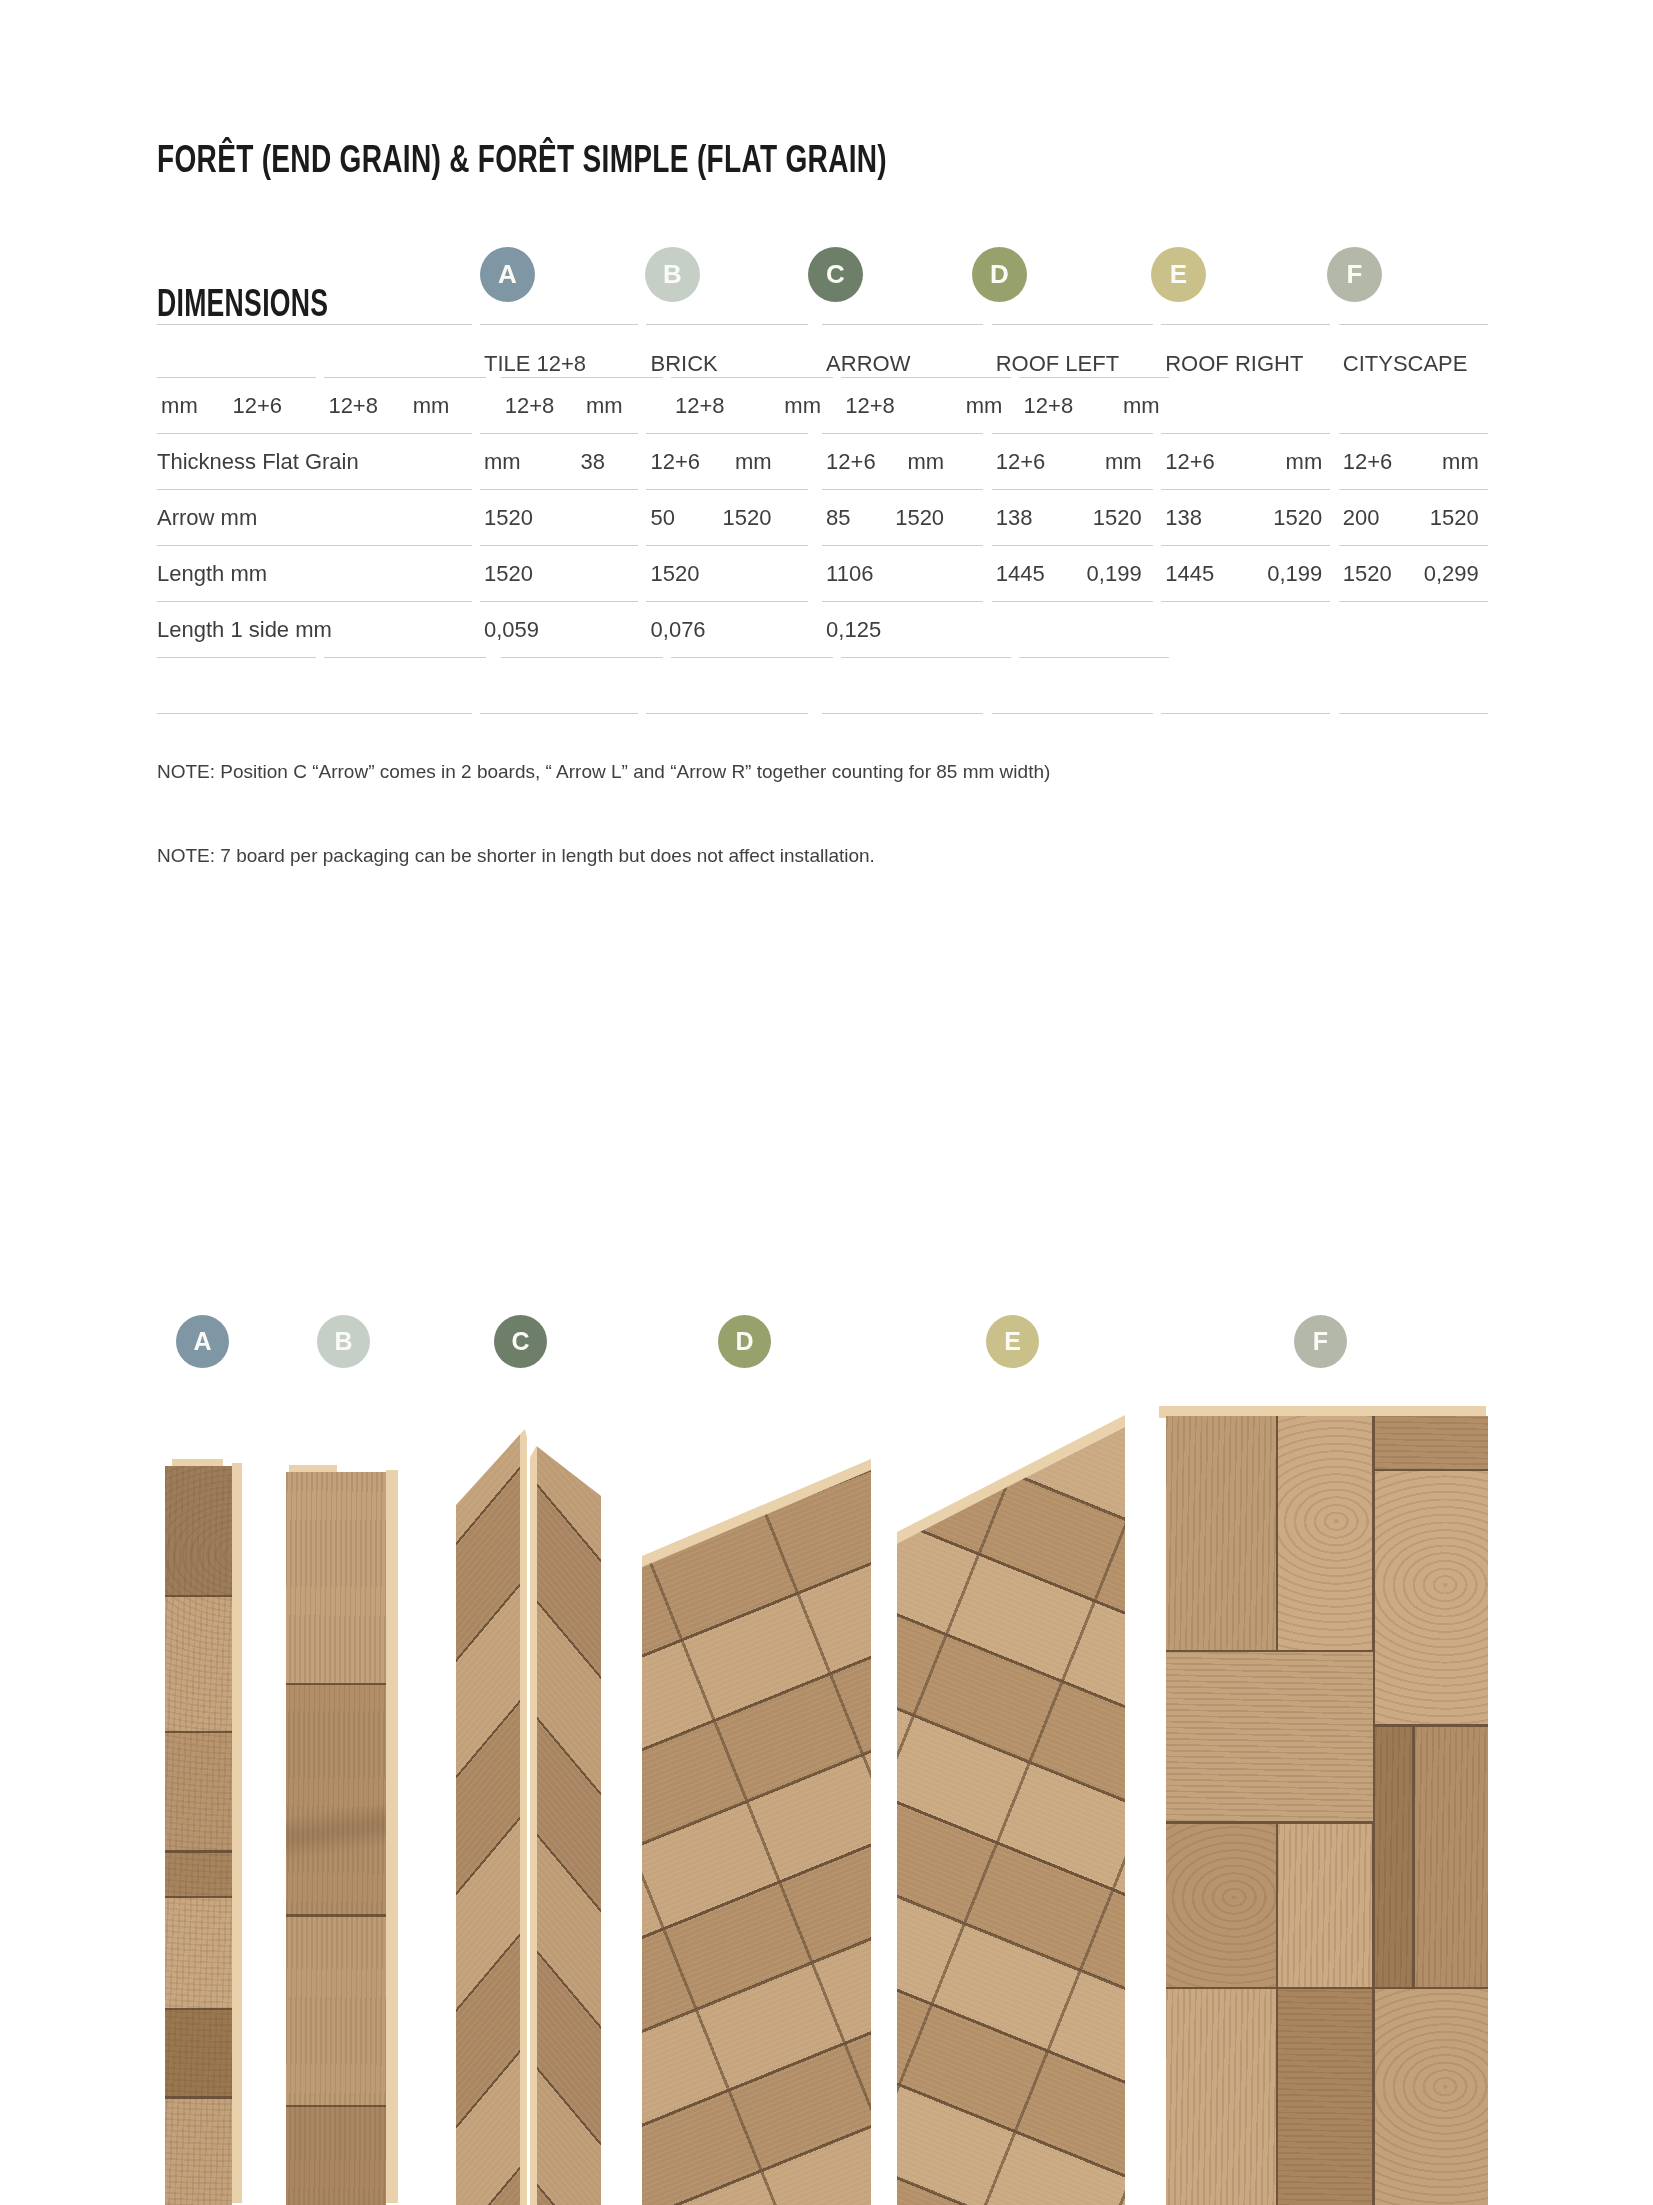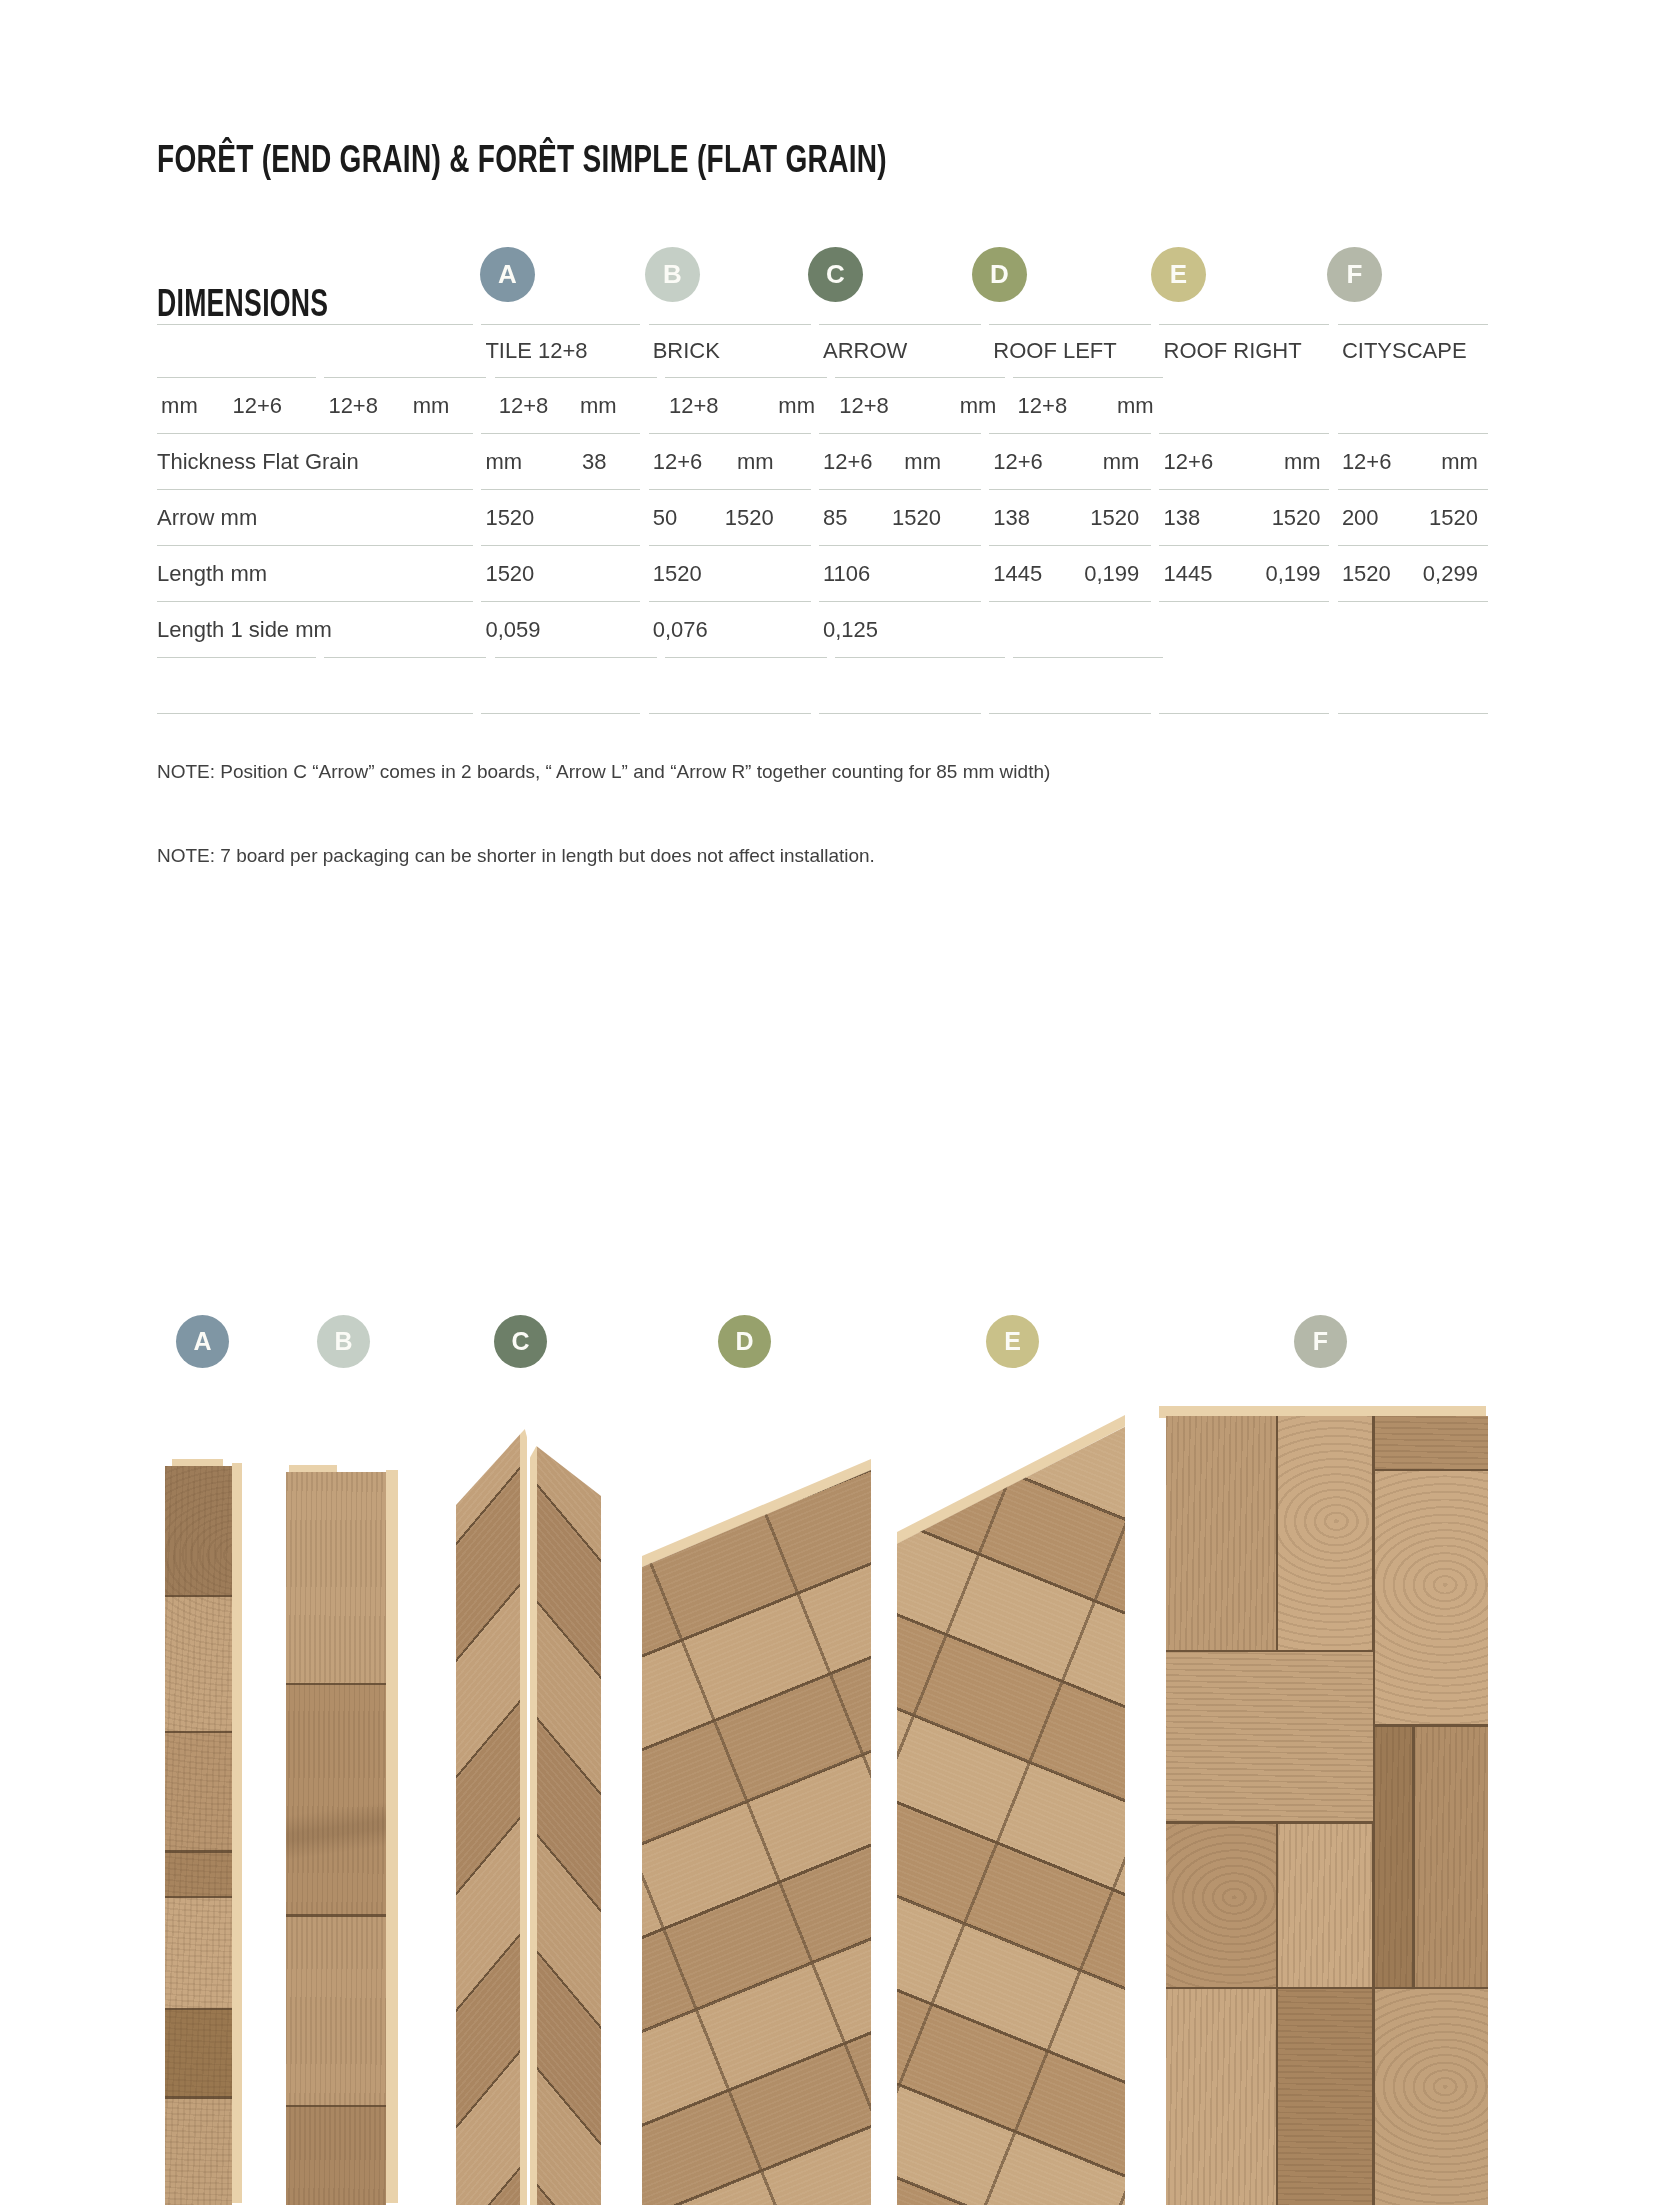"TILE 12+8" .thead .tcell { align-items: none -> flex-end }
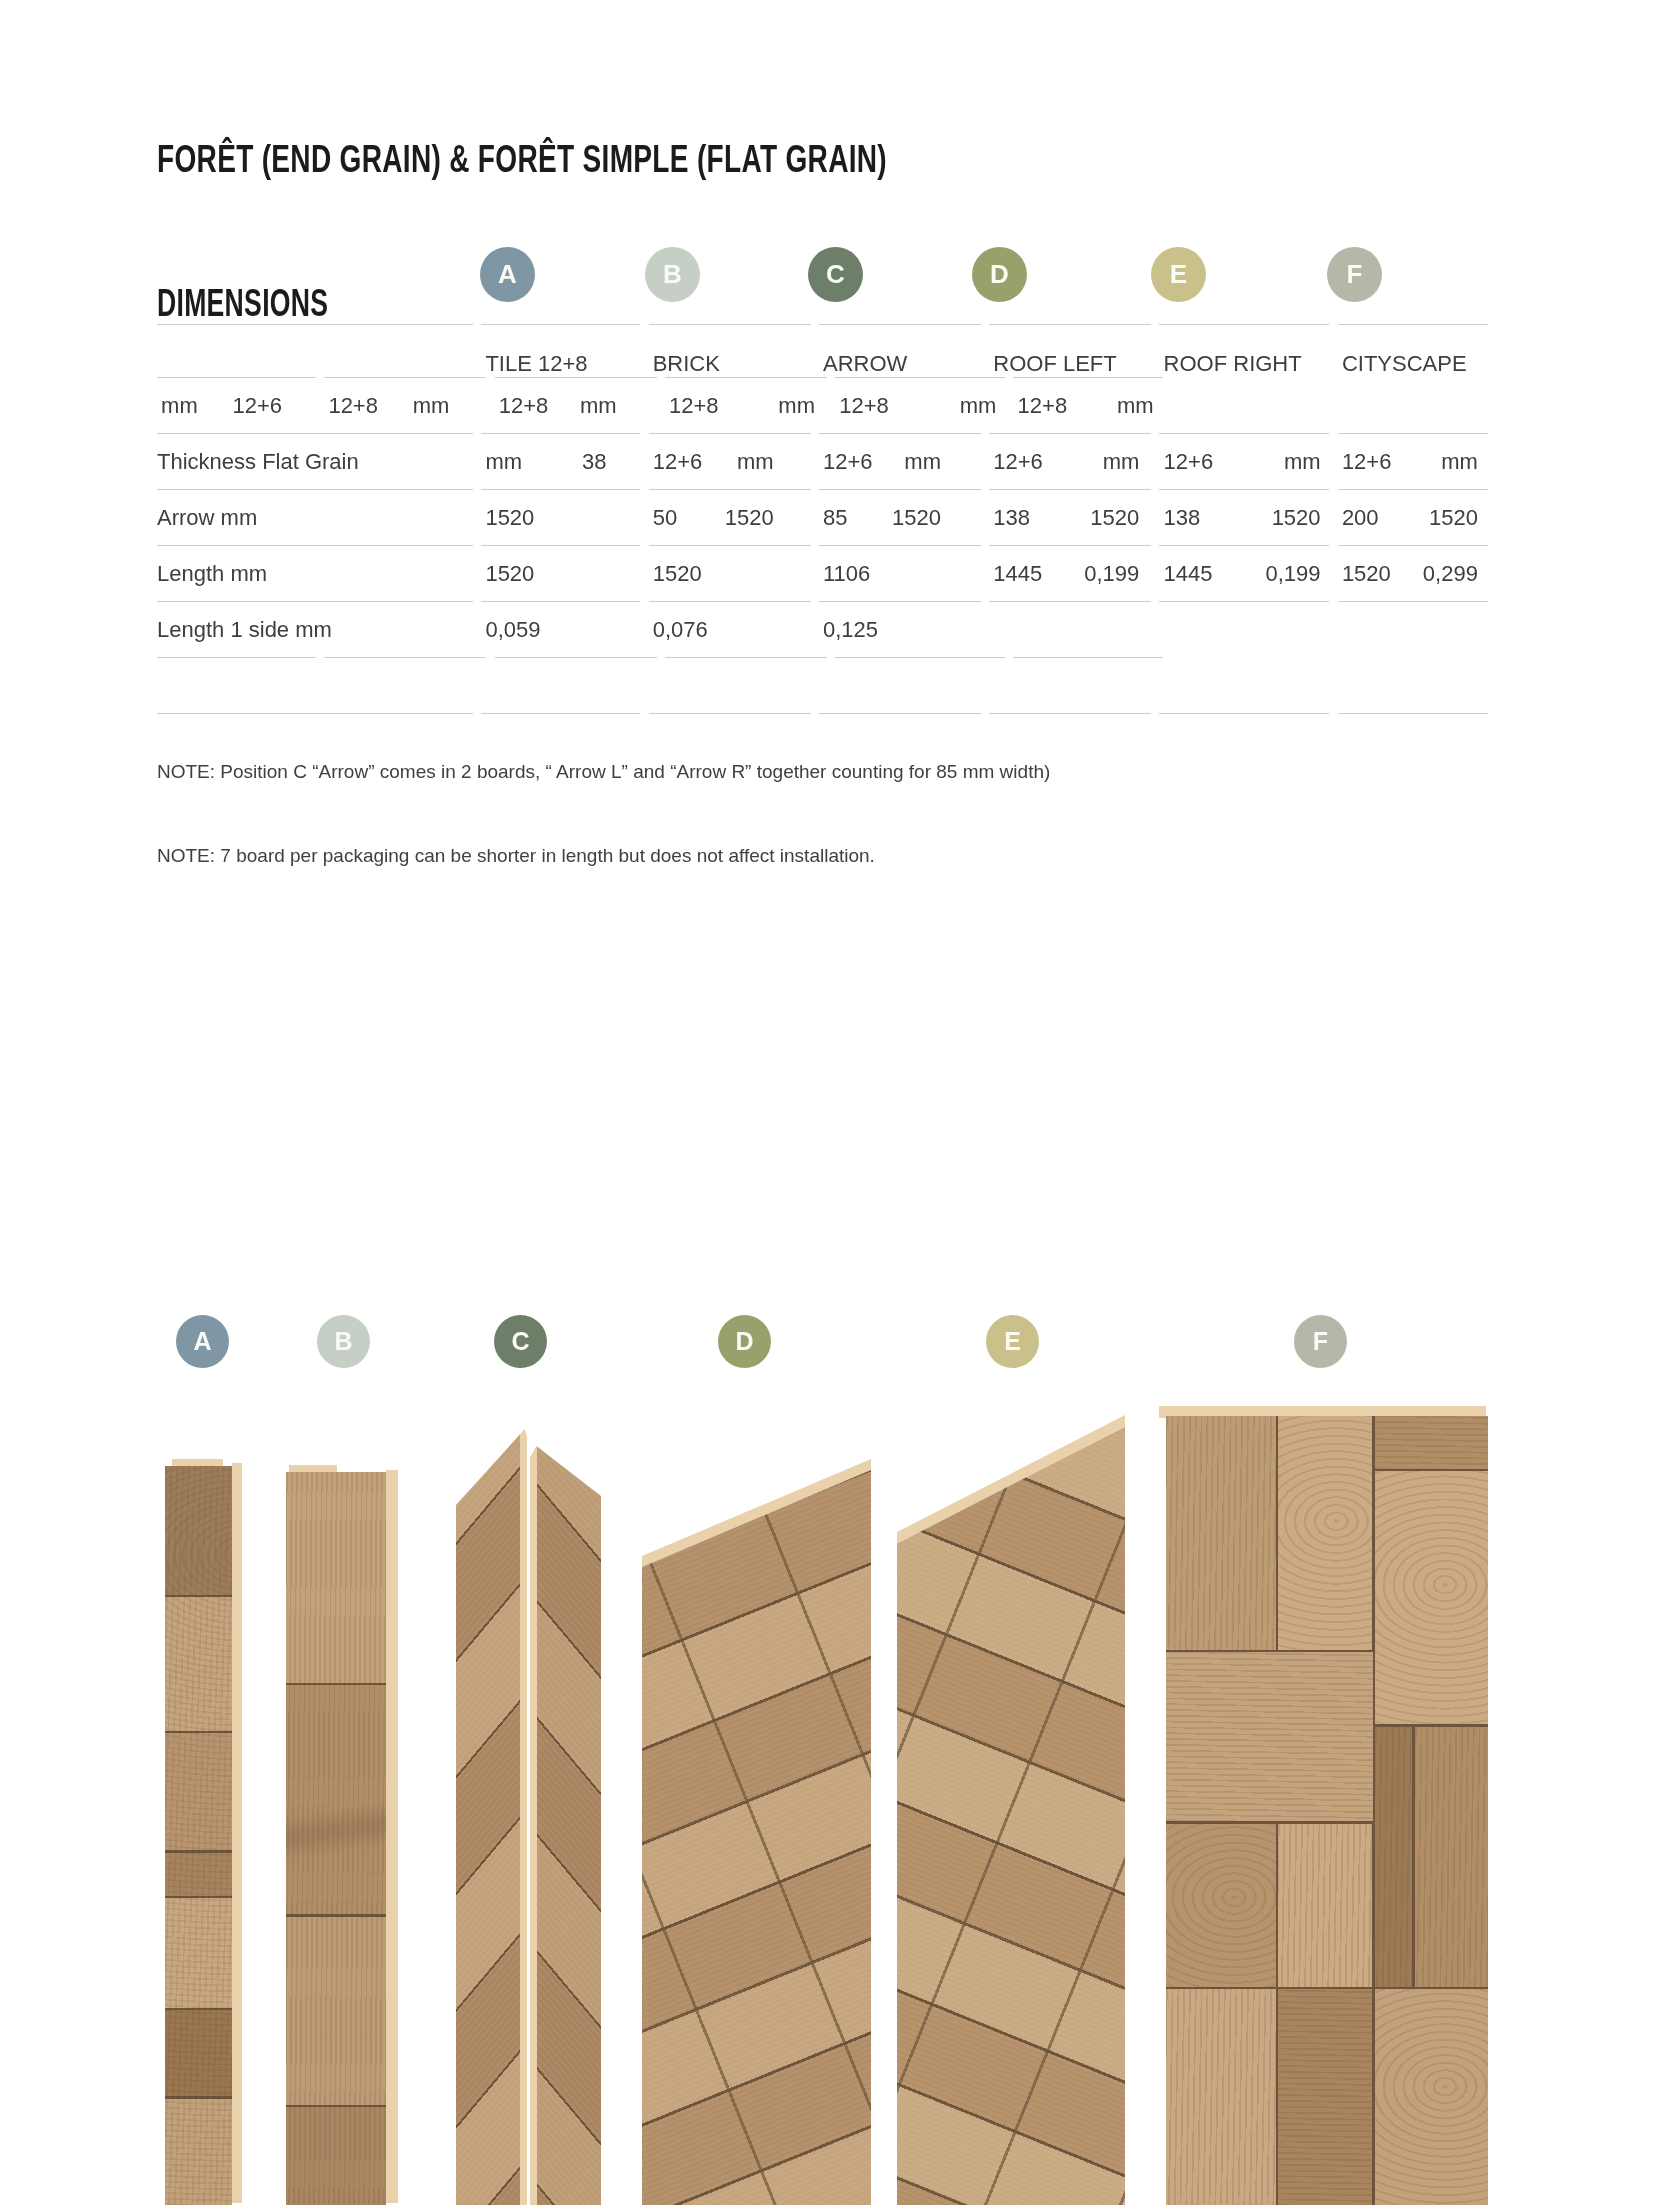"ARROW" .c-c { margin-left: none -> 6px }
